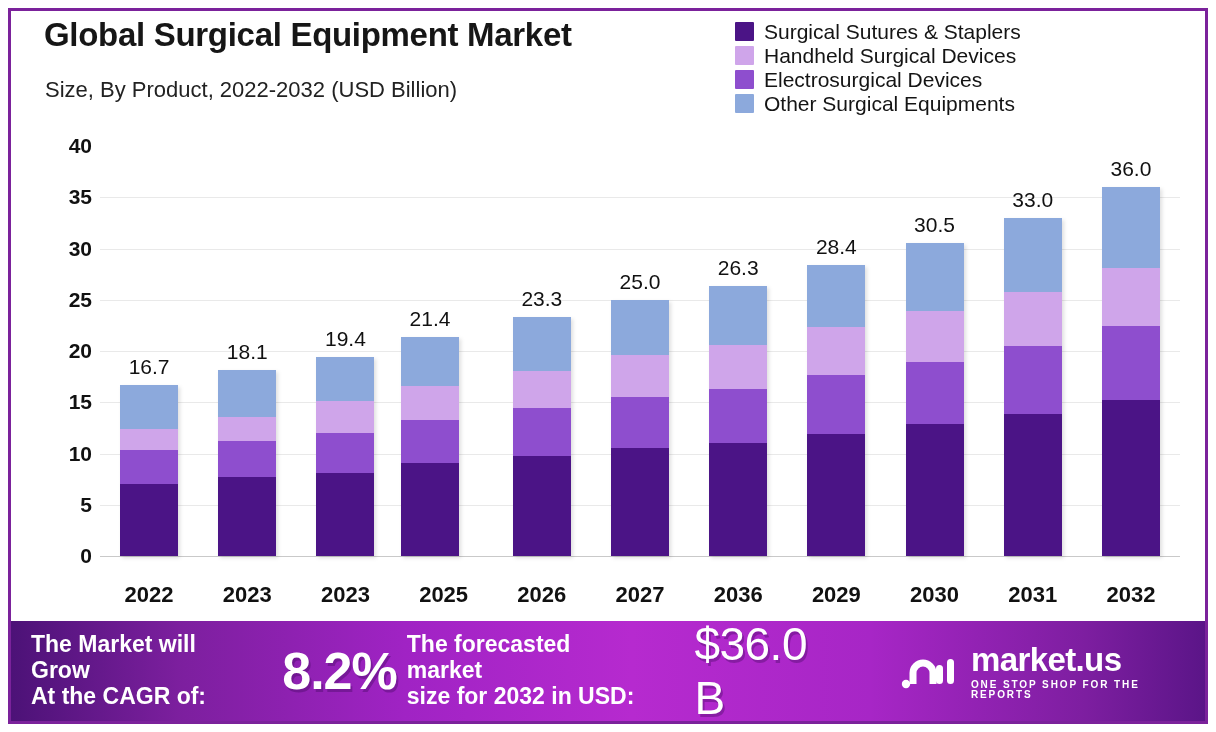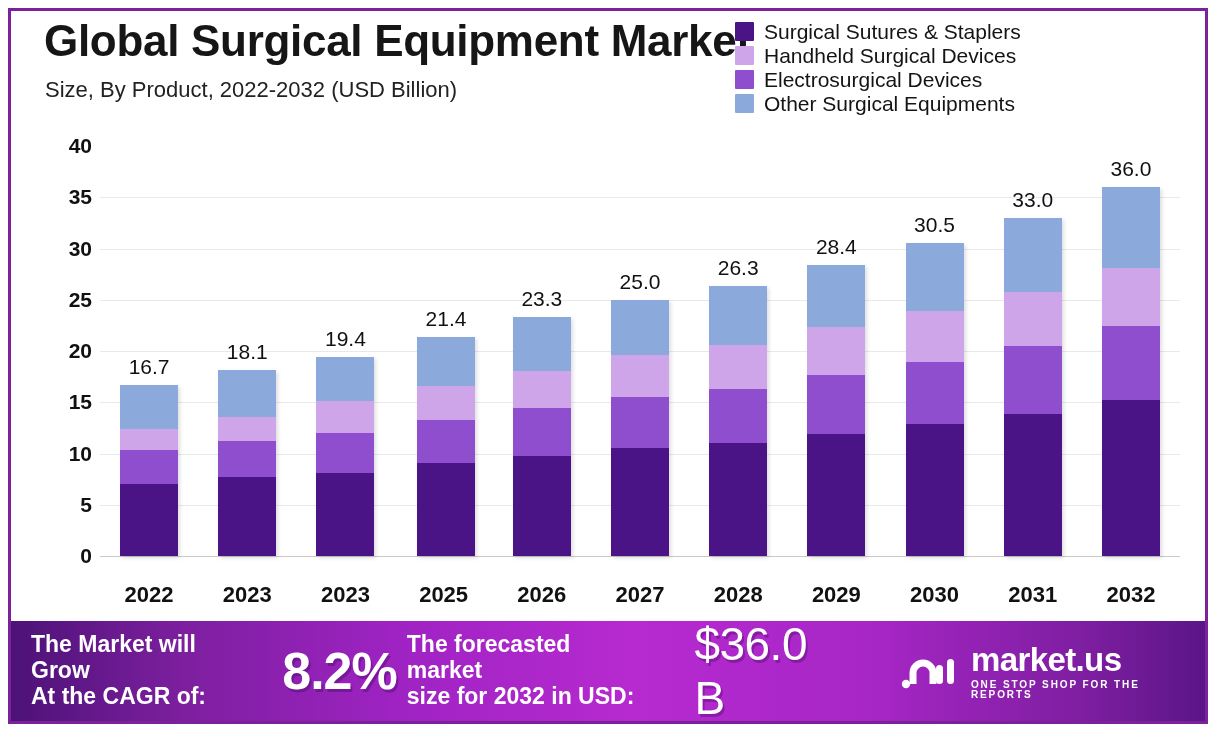"Global Surgical Equipment Market" .chart-title { font-size: 44px -> 33px }
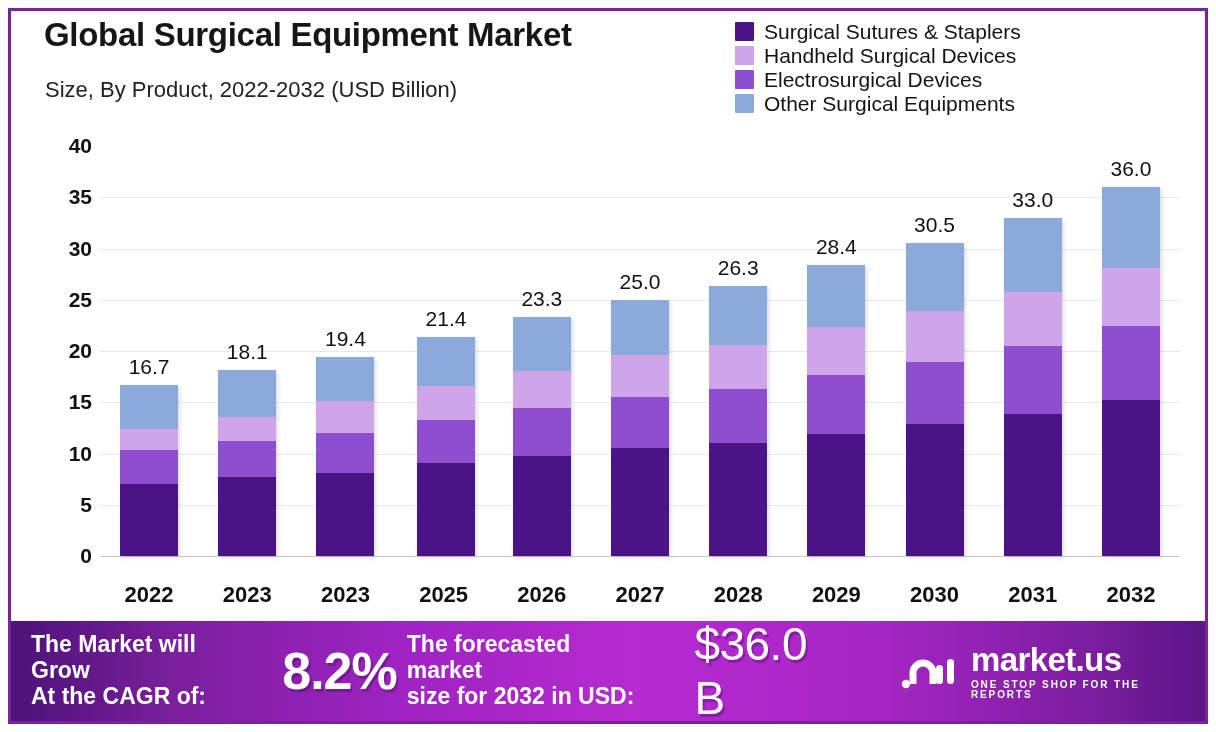"21.4" div.bar-col { left: 317px -> 301px }
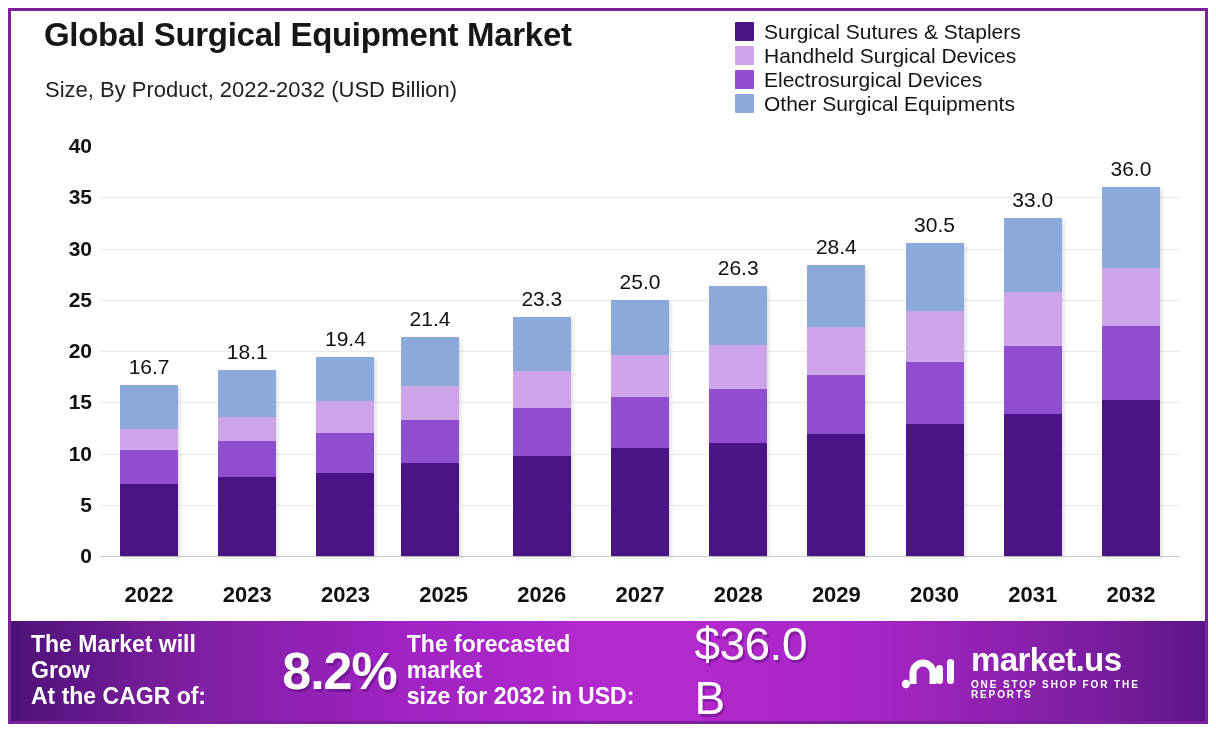"2028" div.x-label { text: 2028 -> 2036 }
